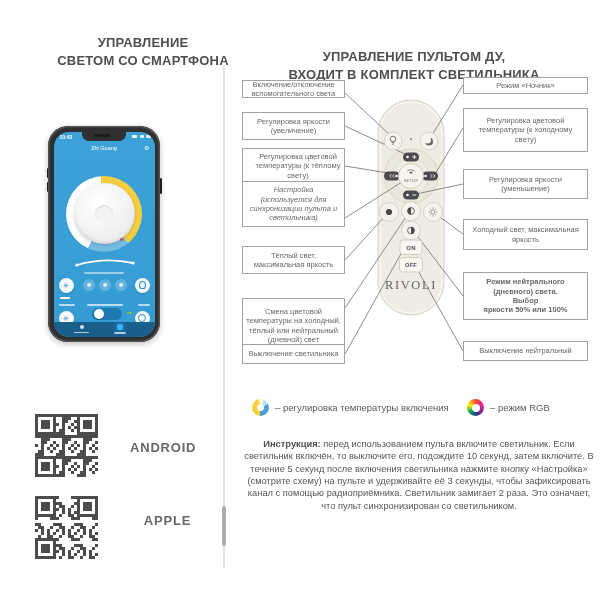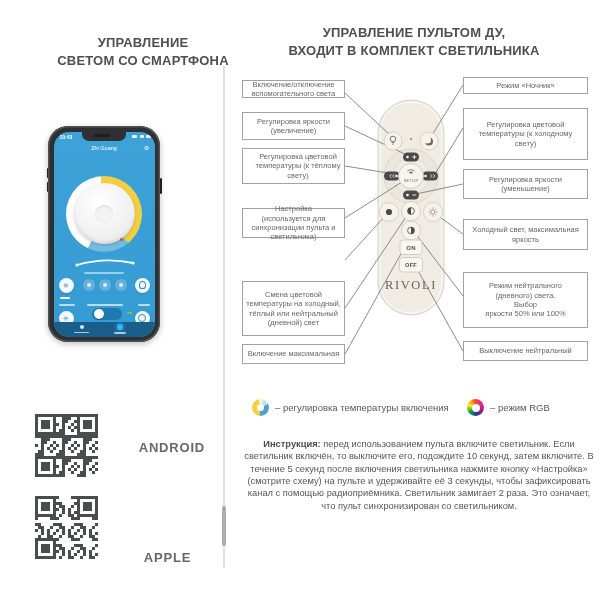"УПРАВЛЕНИЕ ПУЛЬТОМ ДУ," div.abs { top: 24px -> 48px }
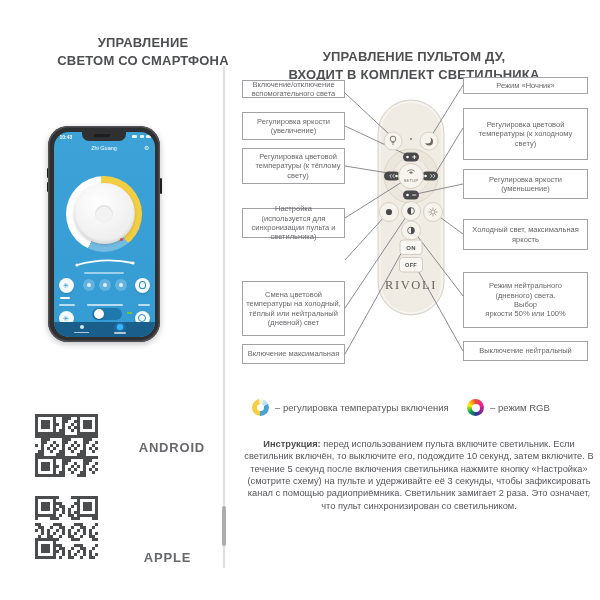"Регулировка цветовой температуры (к холодному" div.callout { height: 52px -> 44px }
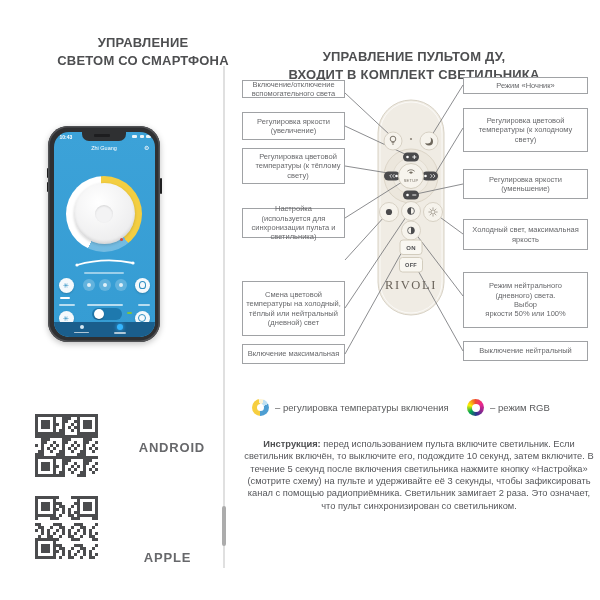"Настройка" div.callout { font-style: none -> italic; height: 30px -> 46px; top: 208px -> 181px }
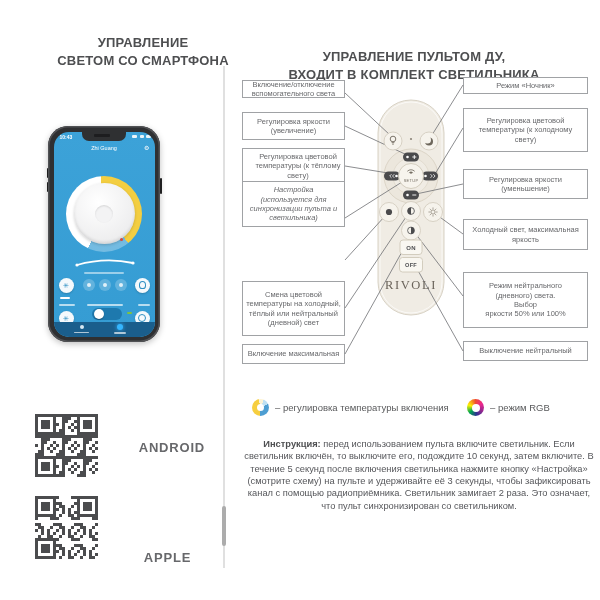"Тёплый свет, максимальная яркость" div.callout { html: none -> <div><span>Тёплый свет, максимальная яркость</span></div> }
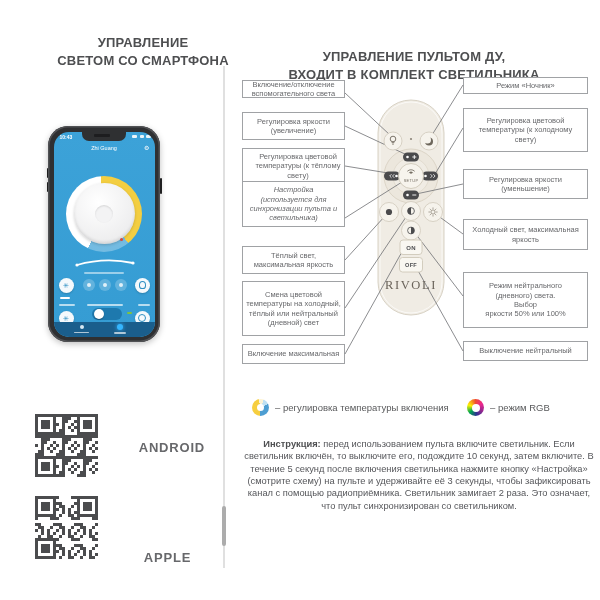"Режим нейтрального" div.callout { font-weight: none -> bold; height: 56px -> 48px }
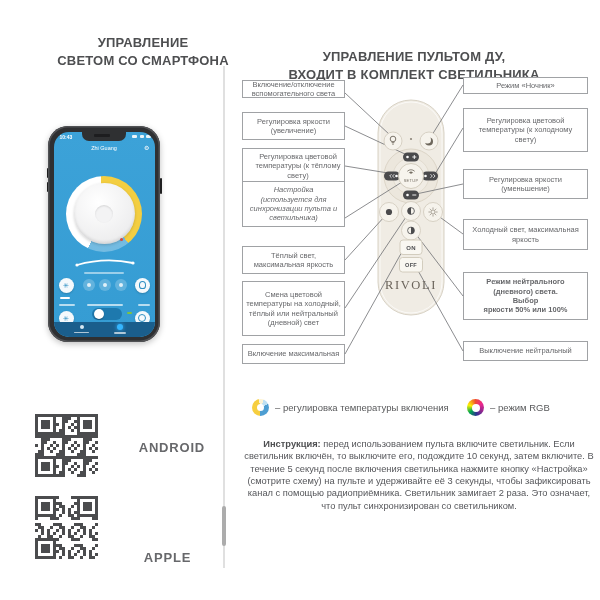"Смена цветовой температуры на холодный," div.callout { top: 281px -> 298px }
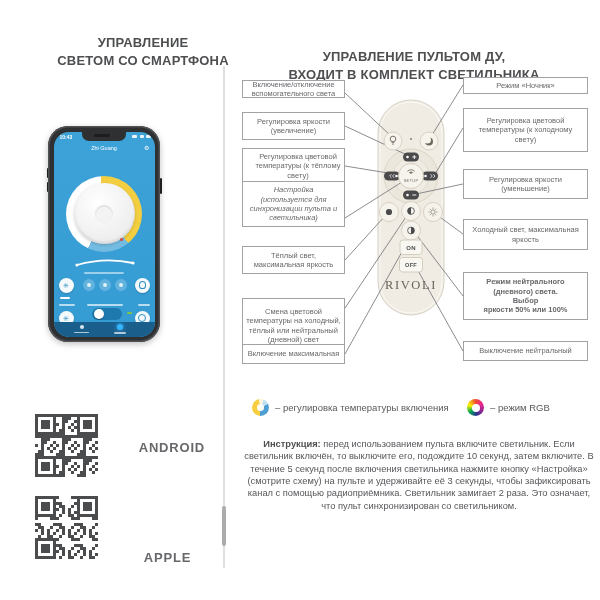"Включение максимальная" span { text: Включение максимальная -> Выключение светильника }
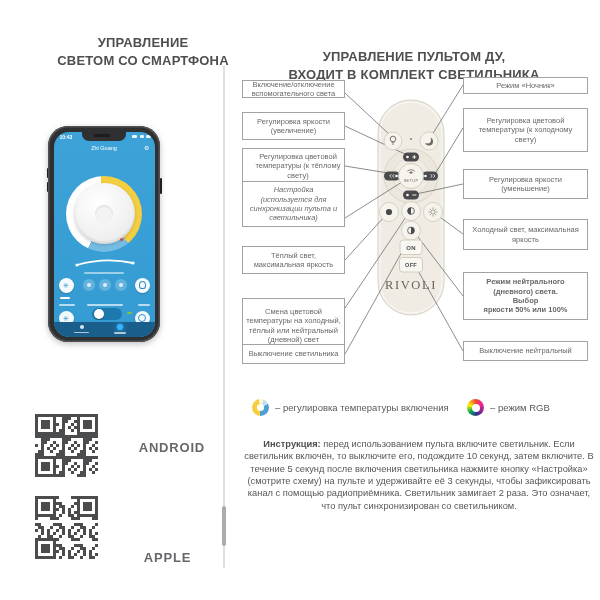"ANDROID" div.abs { text-align: right -> left }
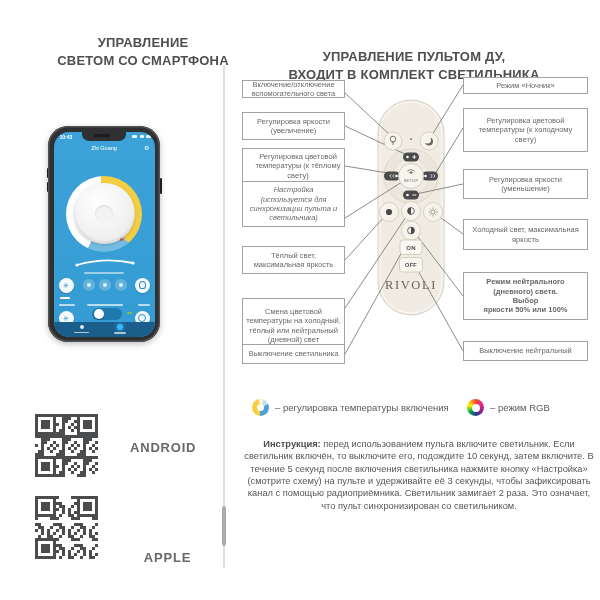"APPLE" div.abs { top: 550px -> 513px }
